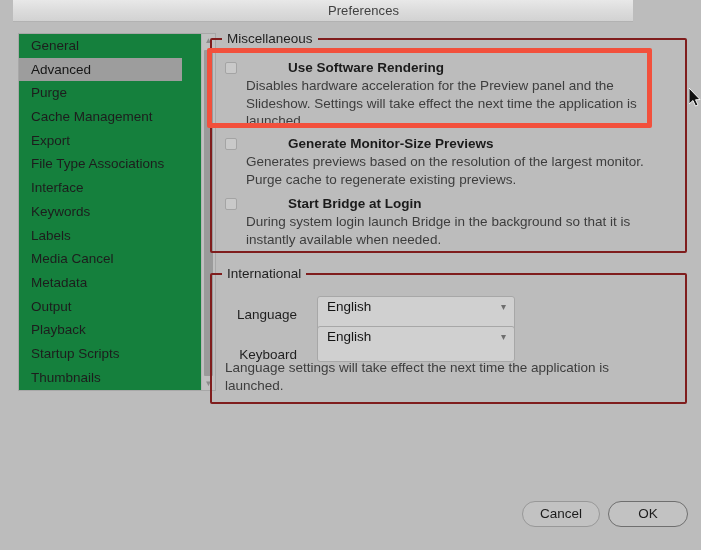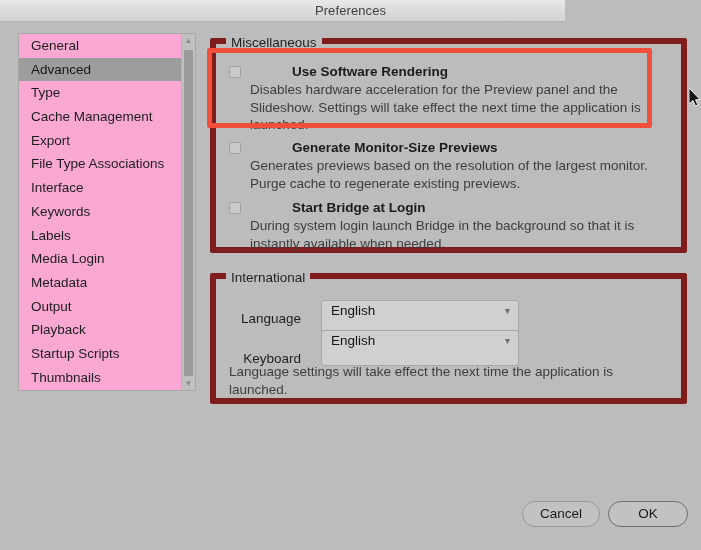"Preferences" #titlebar { left: 0 -> 13px; width: 565px -> 620px }
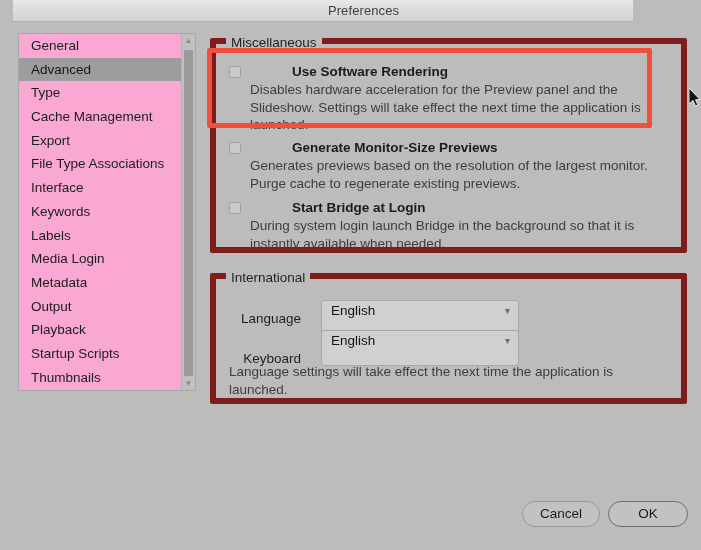"General" #sidebar { background: #f9a8d4 -> #15803d; width: 178px -> 198px }
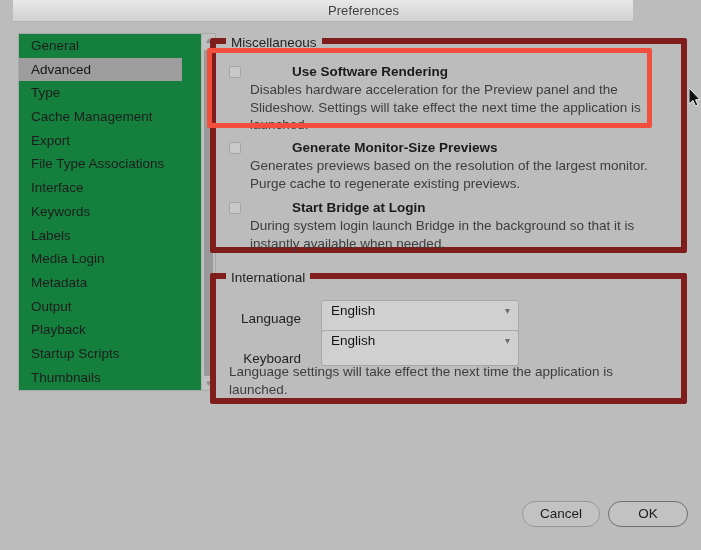"Miscellaneous" .groupbox { border: 6px solid #7f1d1d -> 2px solid #7f1d1d }
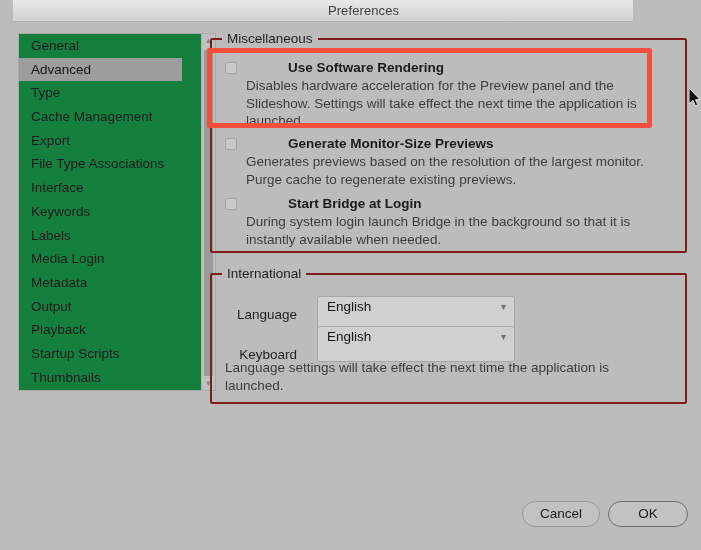"Type" div.sb-item { text: Type -> Purge }
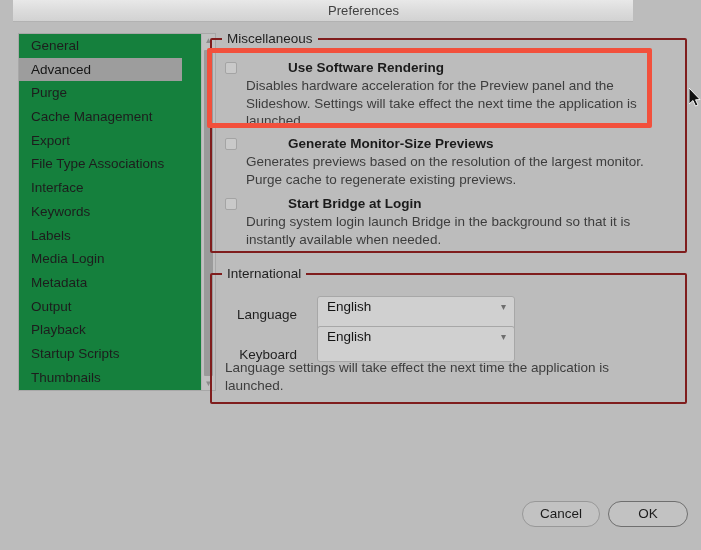"Media Login" div.sb-item { text: Login -> Cancel }
